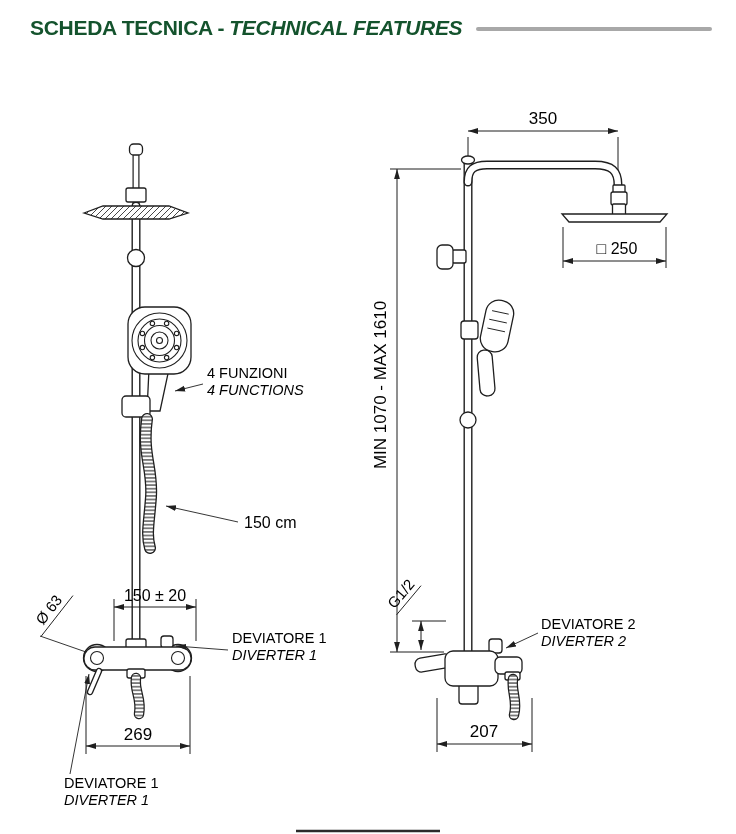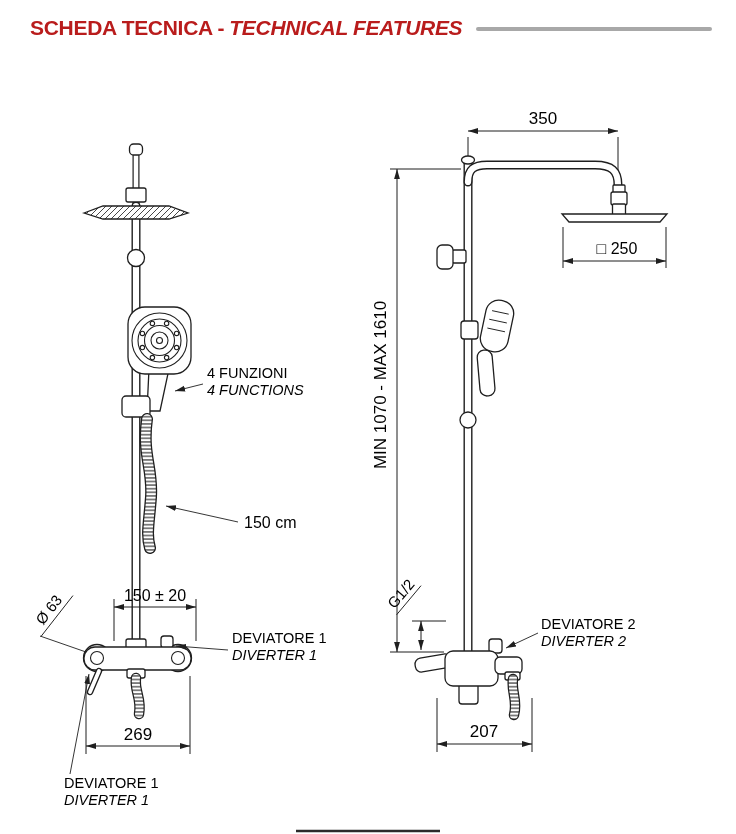"SCHEDA TECNICA - TECHNICAL FEATURES" .title { color: #b91c1c -> #14532d }
